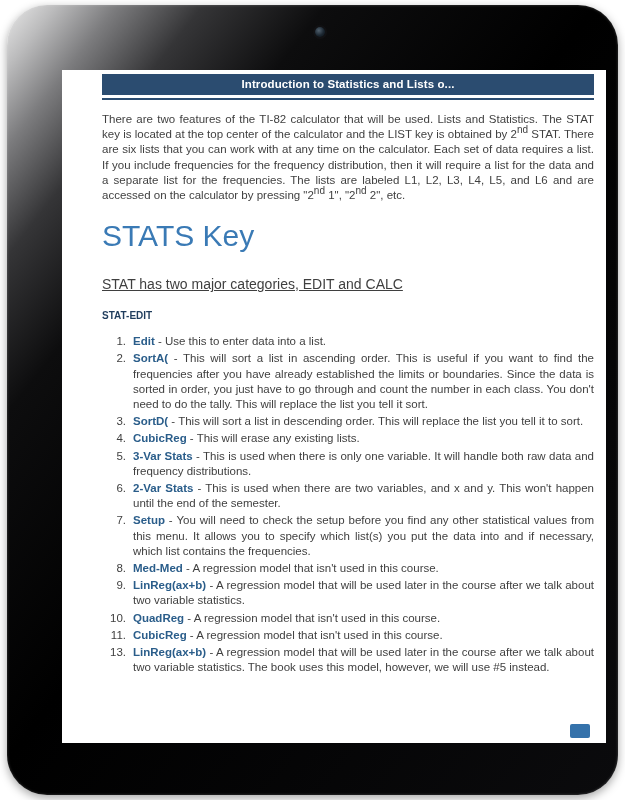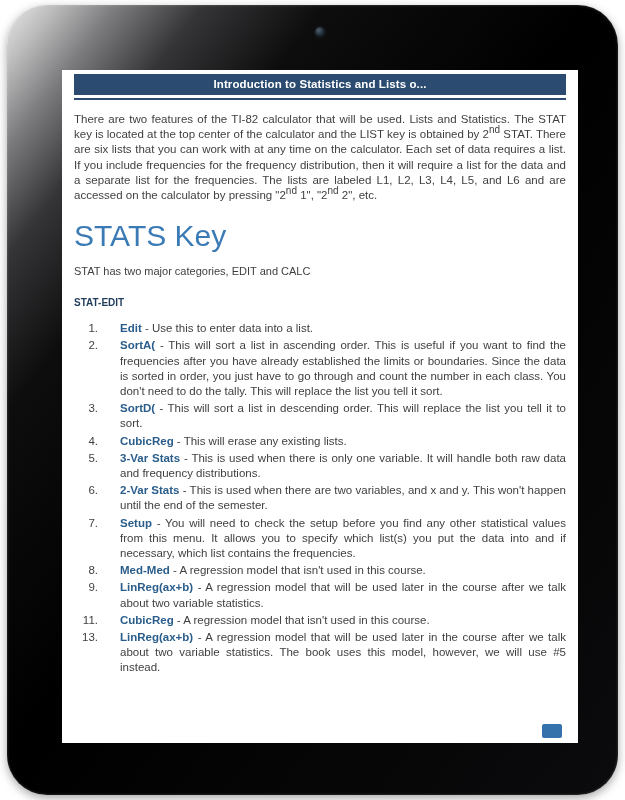"Introduction to Statistics and Lists" .screen { padding-left: none -> 28px }
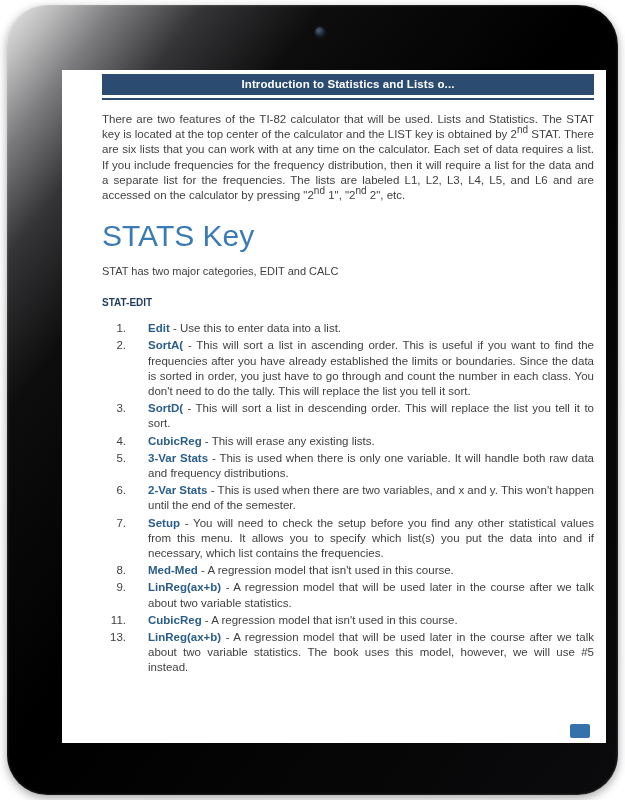"STAT has two major categories," .note { font-size: 11px -> 14px; margin: 13px 0 0 -> 26px 0 0; text-decoration: none -> underline }
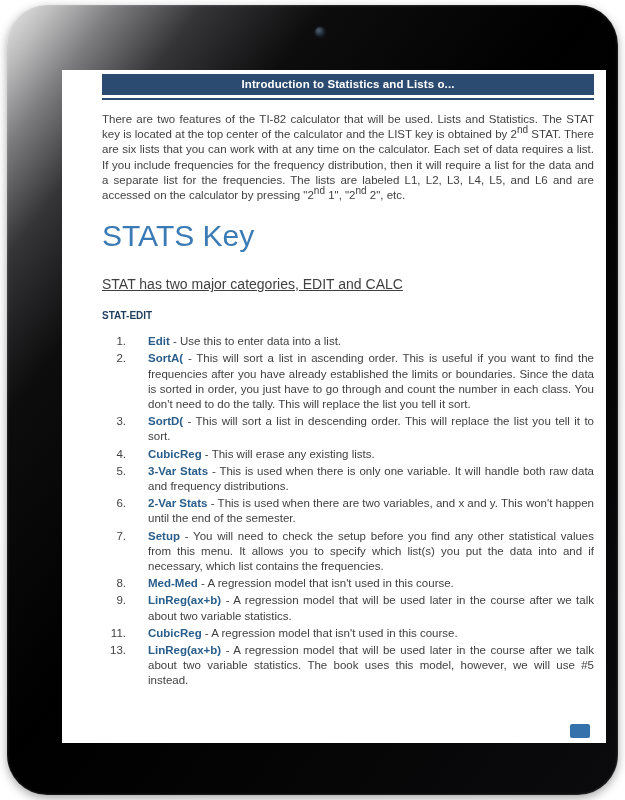"Edit - Use this to" .body-cell { margin-left: 15px -> none }
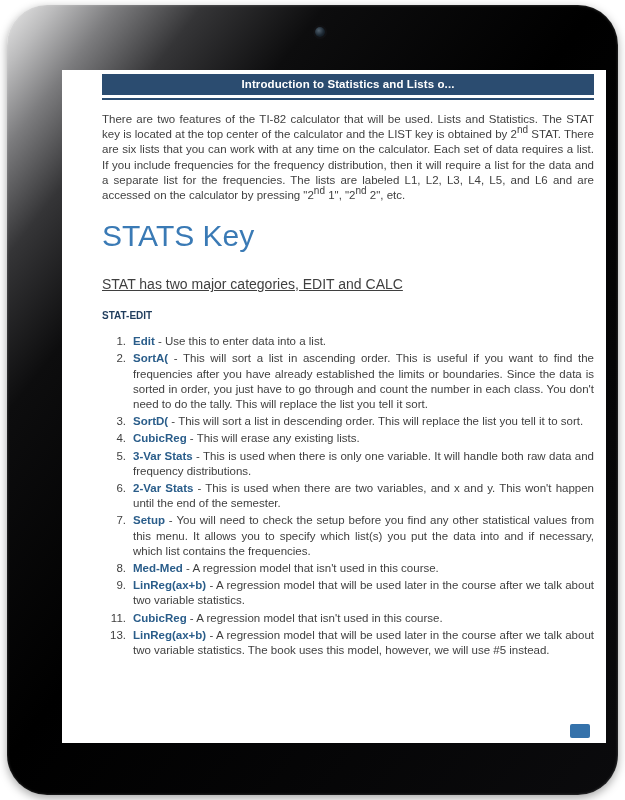"10." div.item { html: none -> <div> <span>10.</span> <span><span>QuadReg</span><span> - </span><span>A regression model that isn't used in this course.</span></span> </div> }
